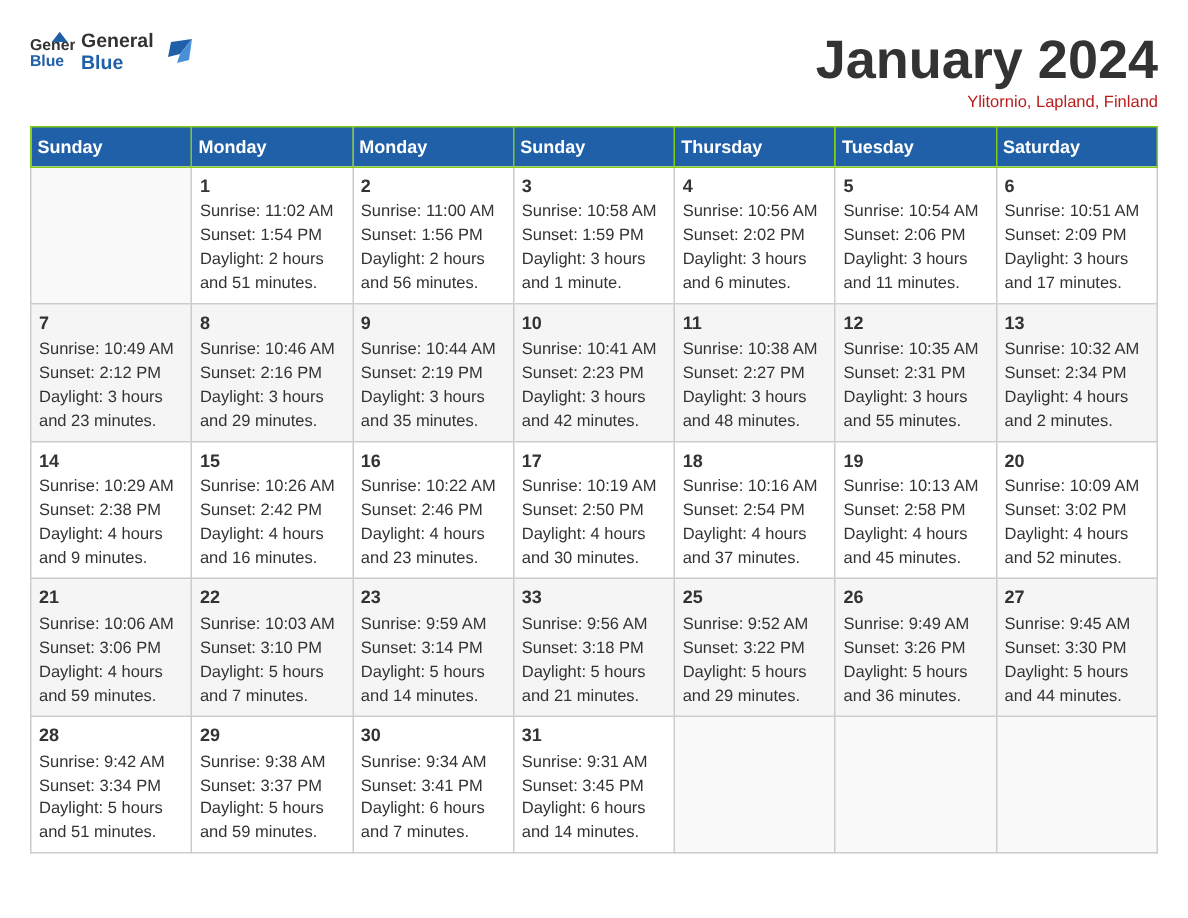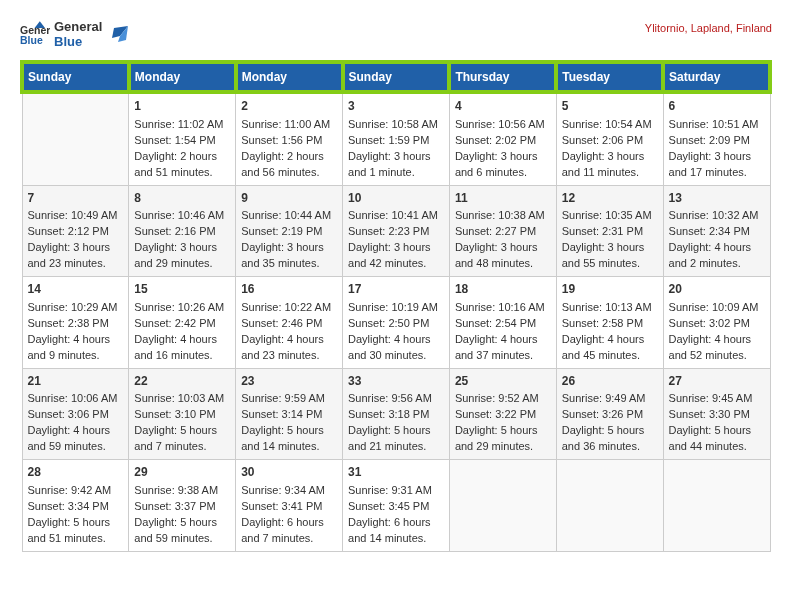"January 2024" div.month-title { html: none -> <div>January 2024</div> }
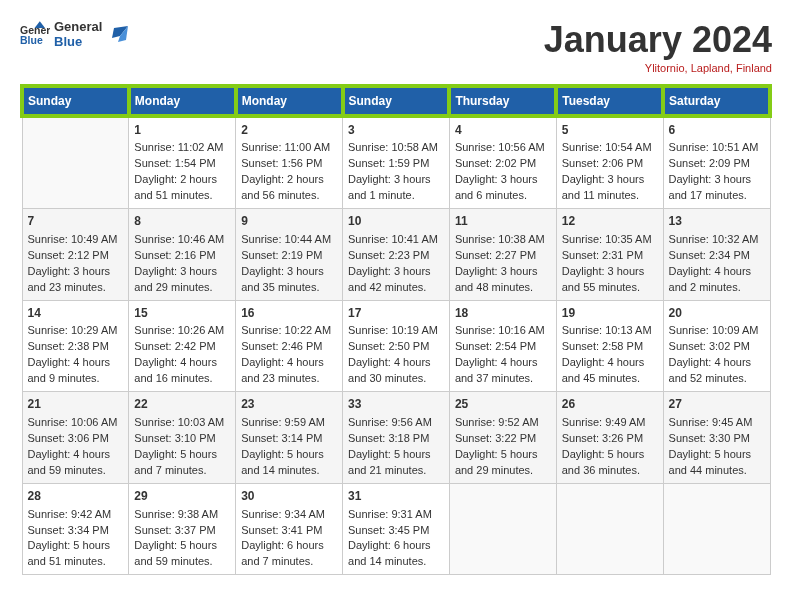"Sunday" thead tr th { border: 4px solid #84cc16 -> 1px solid #84cc16 }
